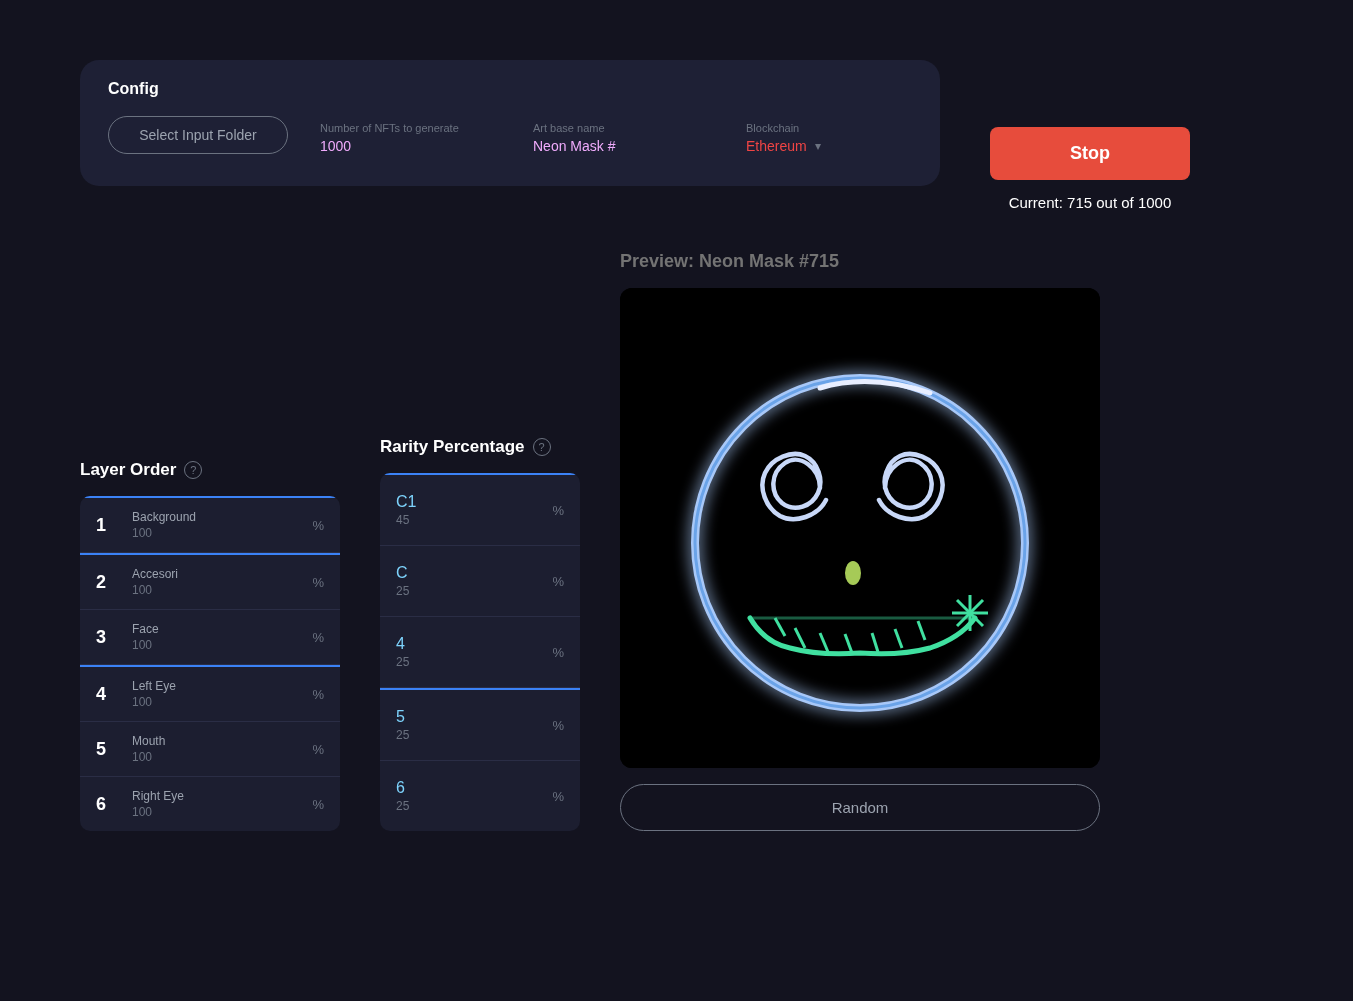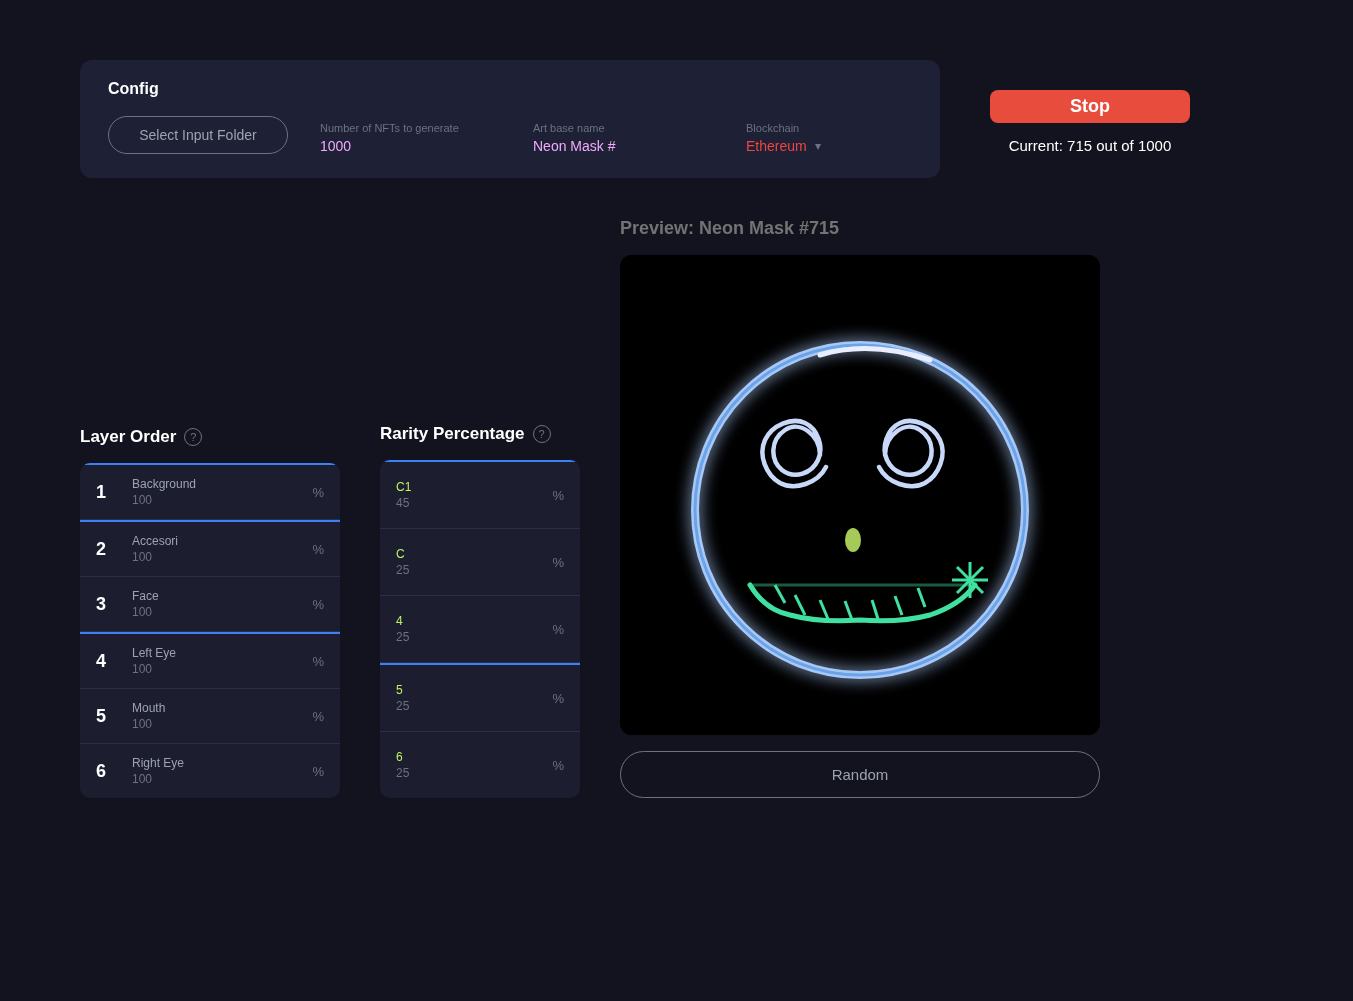"Config" .config-panel { border-radius: 12px -> 19px; padding: 20px 28px 24px 28px -> 20px 28px 32px 28px }
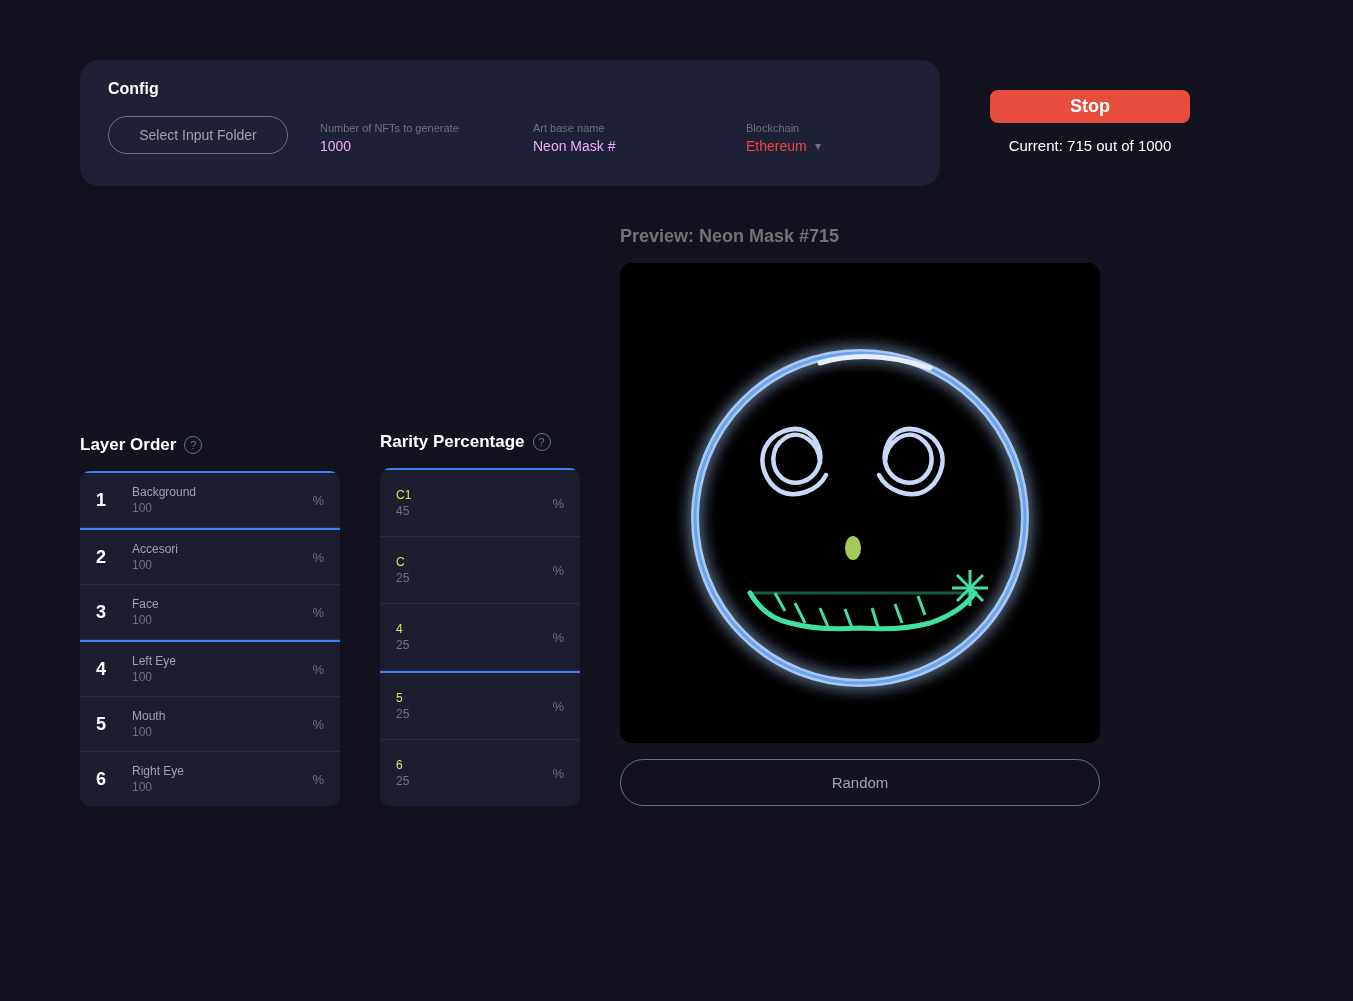"Stop" .stop-btn { margin-top: none -> 37px; padding: 6px 0 -> 16px 0 }
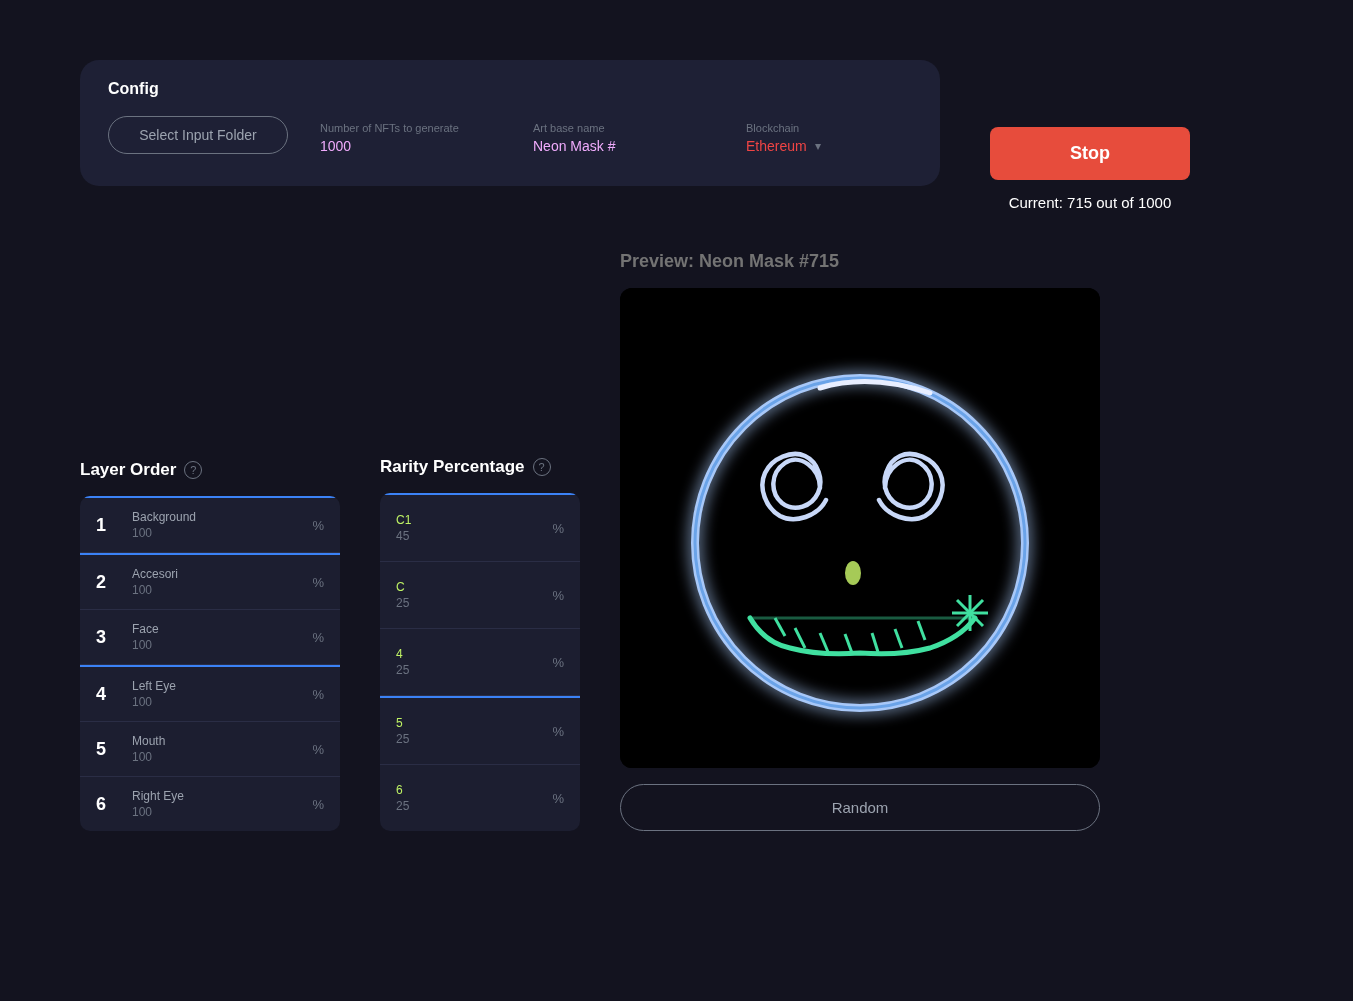"C1" .rarity-name { color: #bef264 -> #7dd3fc; font-size: 12px -> 16px }
